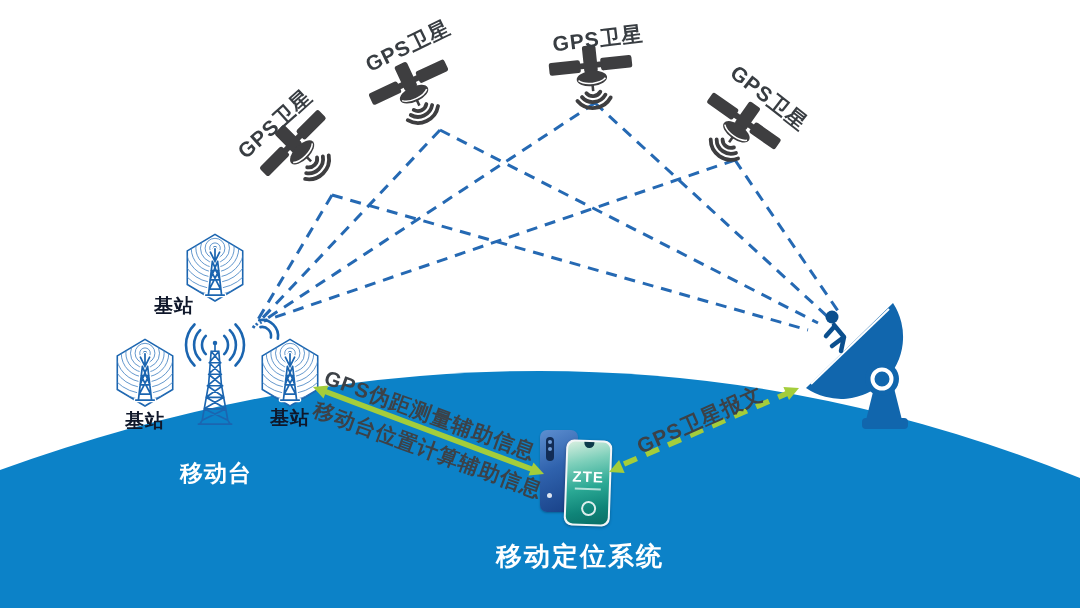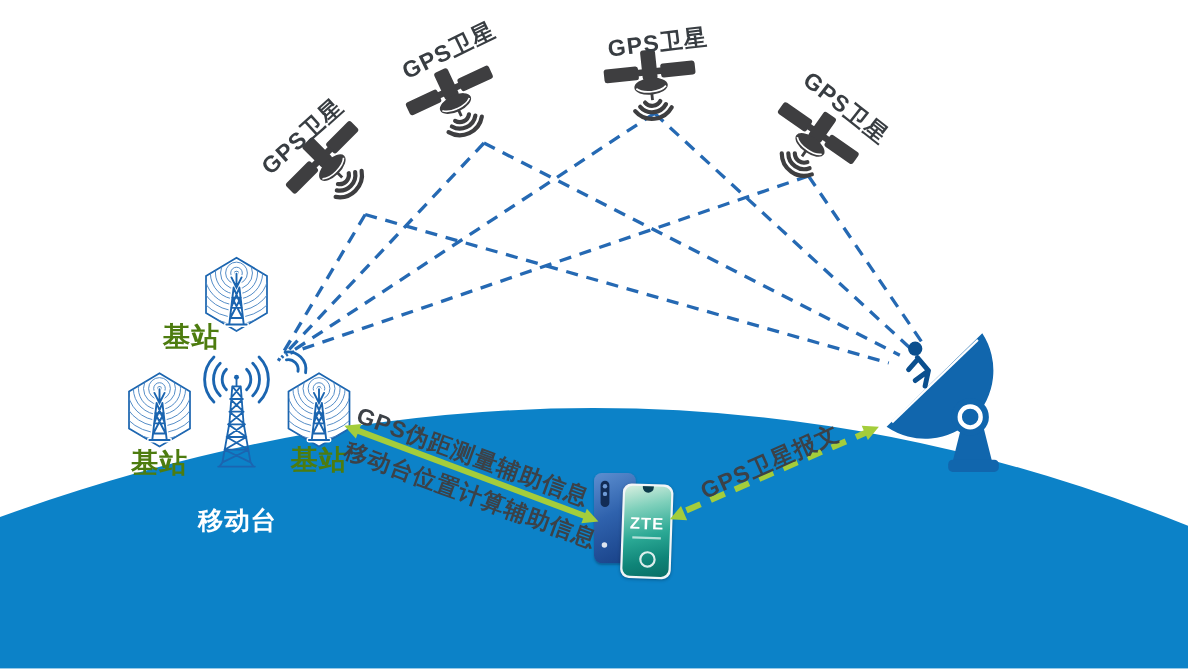"基站" .bs-label { color: #4d7c0f -> #0f172a; font-size: 25px -> 19px }
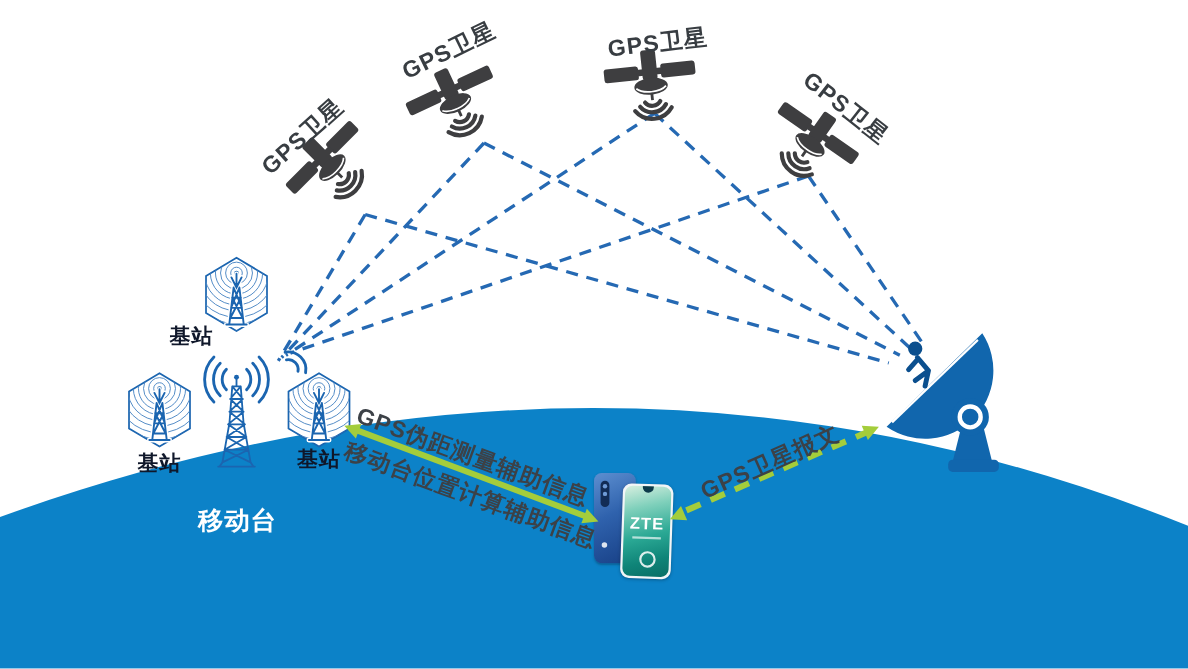"移动定位系统" div.label { html: none -> <div>移动定位系统</div> }
